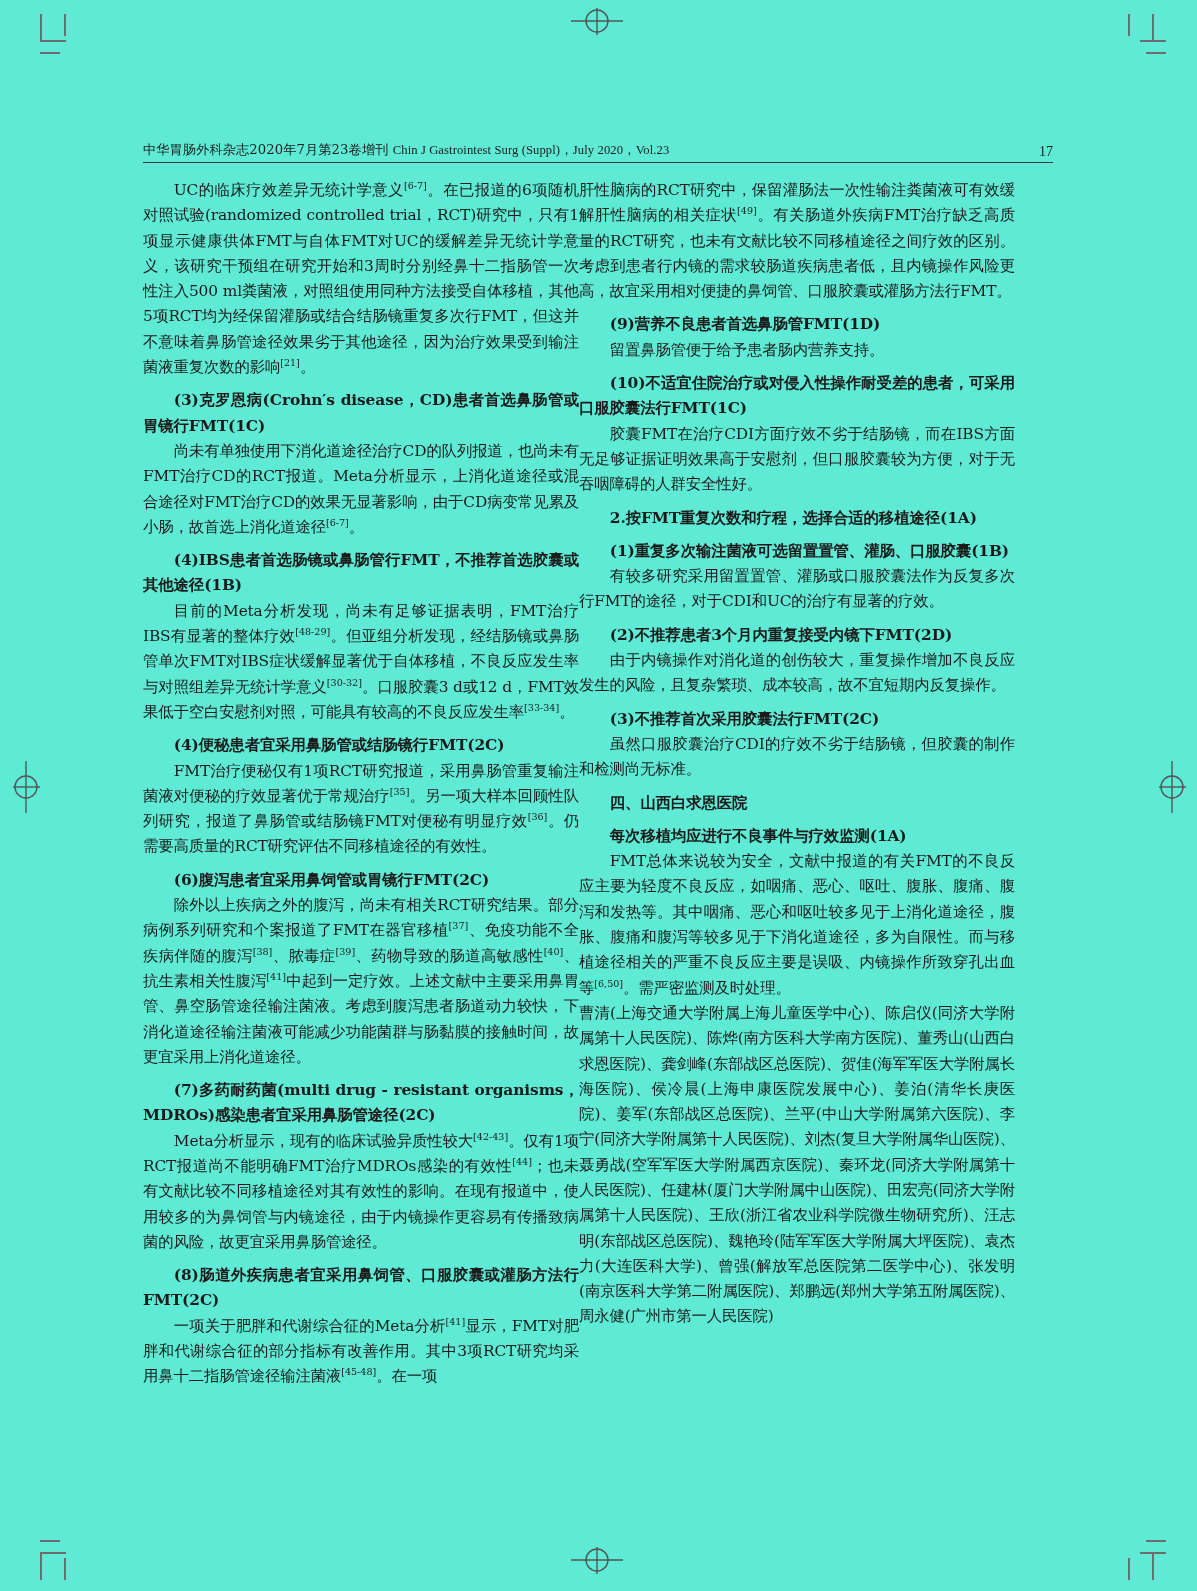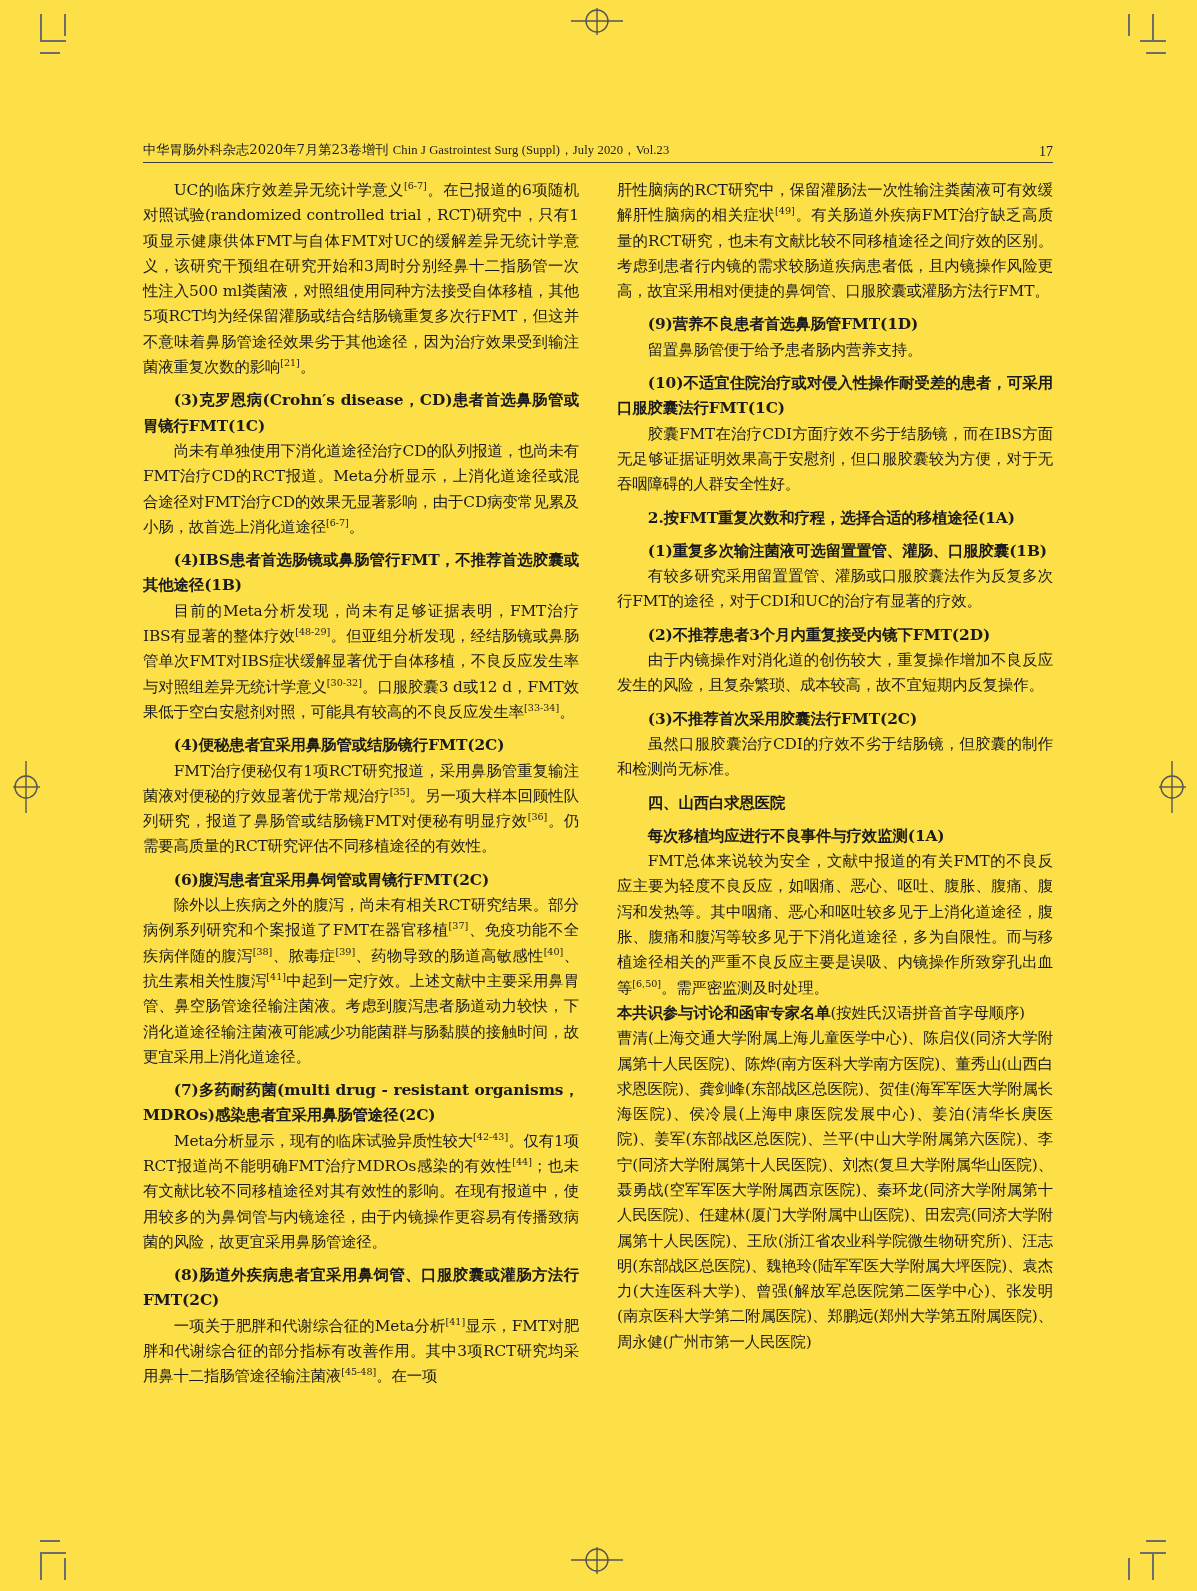"中华胃肠外科杂志2020年7月第23卷增刊 Chin J" .page { background: #fde047 -> #5eead4 }
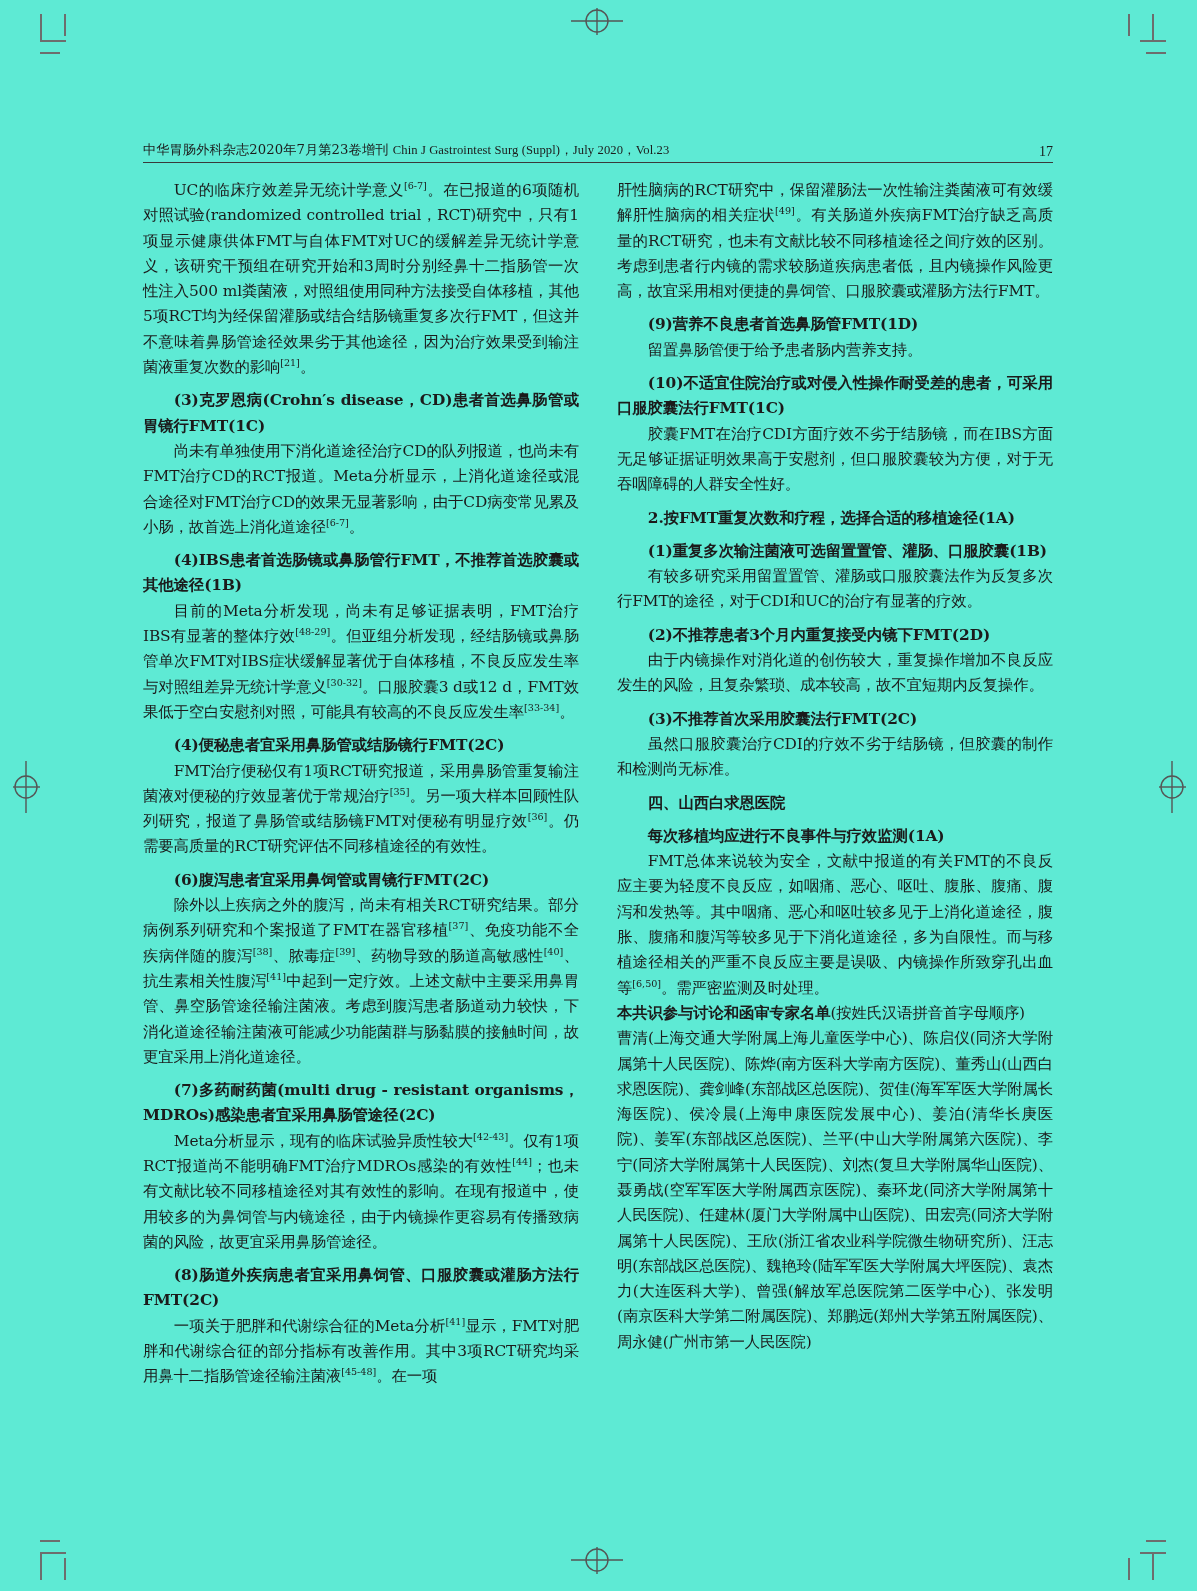"UC的临床疗效差异无统计学意义[6-7]。在已报道的6项随机对照试验(rando" .body-cols { gap: 38px -> none }
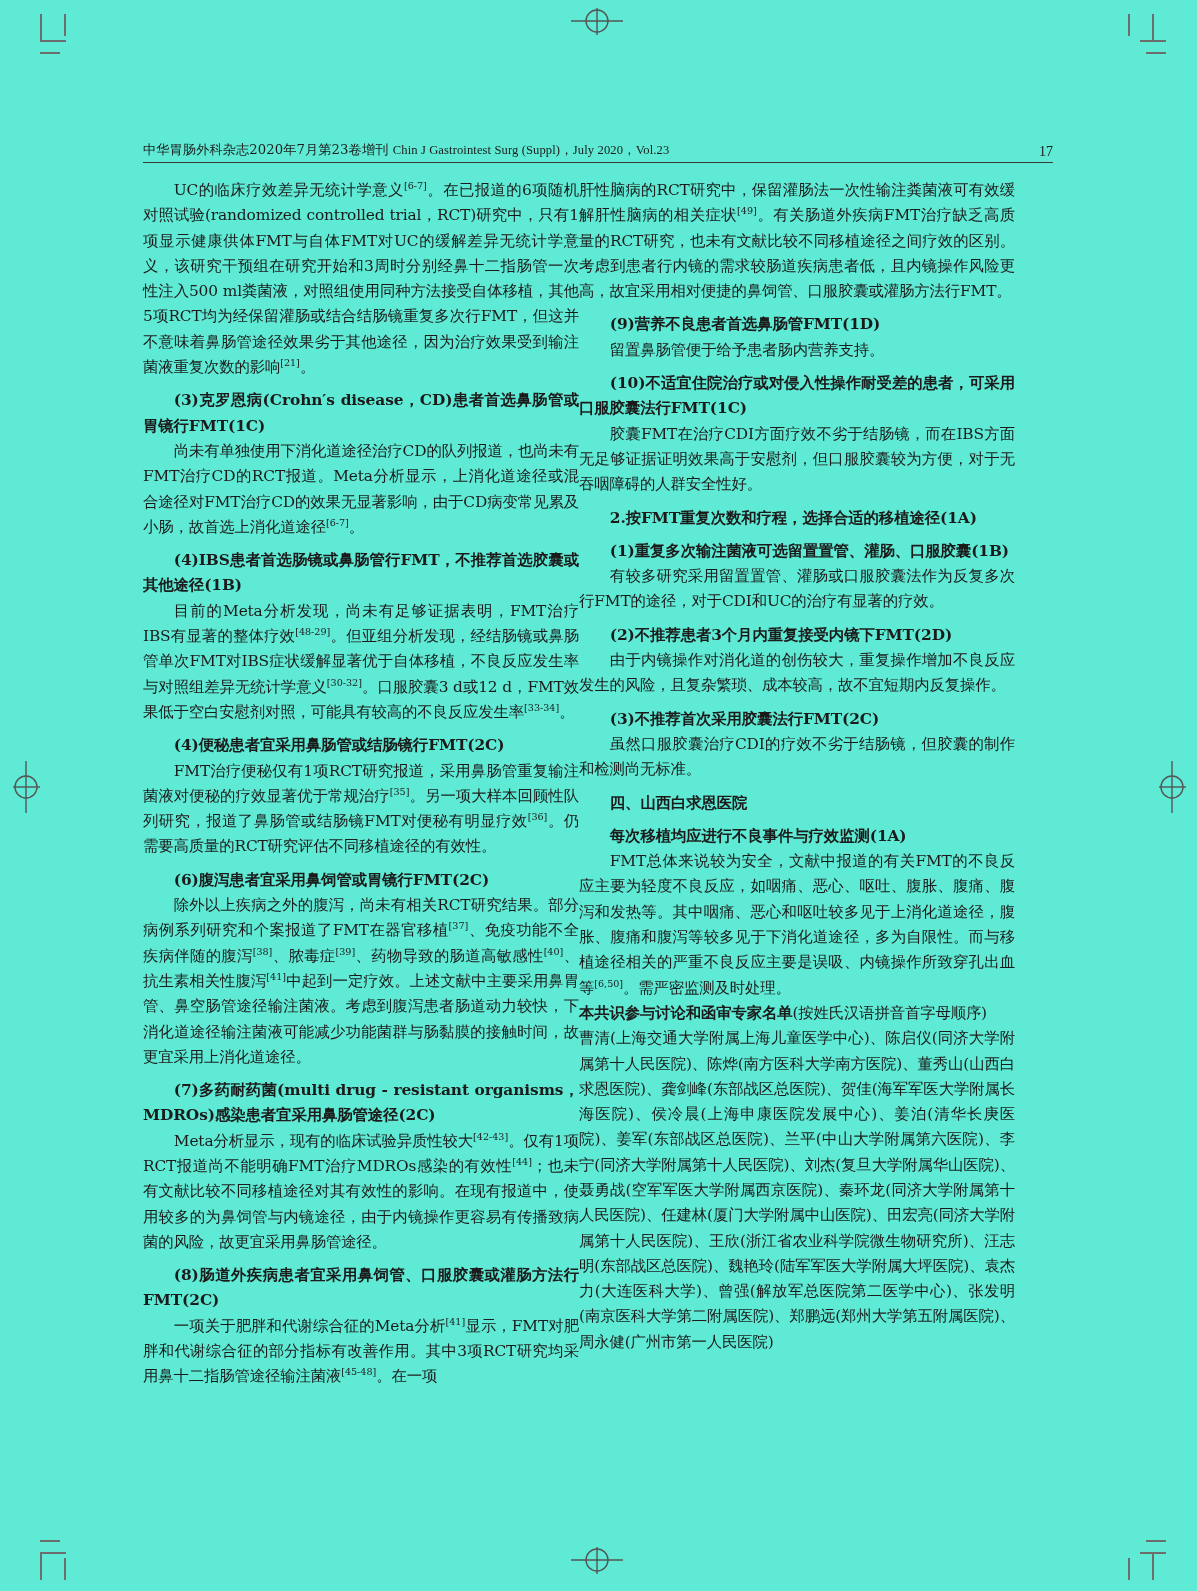"本共识参与讨论和函审专家名单(按姓氏汉语拼音首字母顺序)" p.expert-head { html: <p><span>本共识参与讨论和函审专家名单</span><span>(按姓氏汉语拼音首字母顺序)</span></p> -> none }
